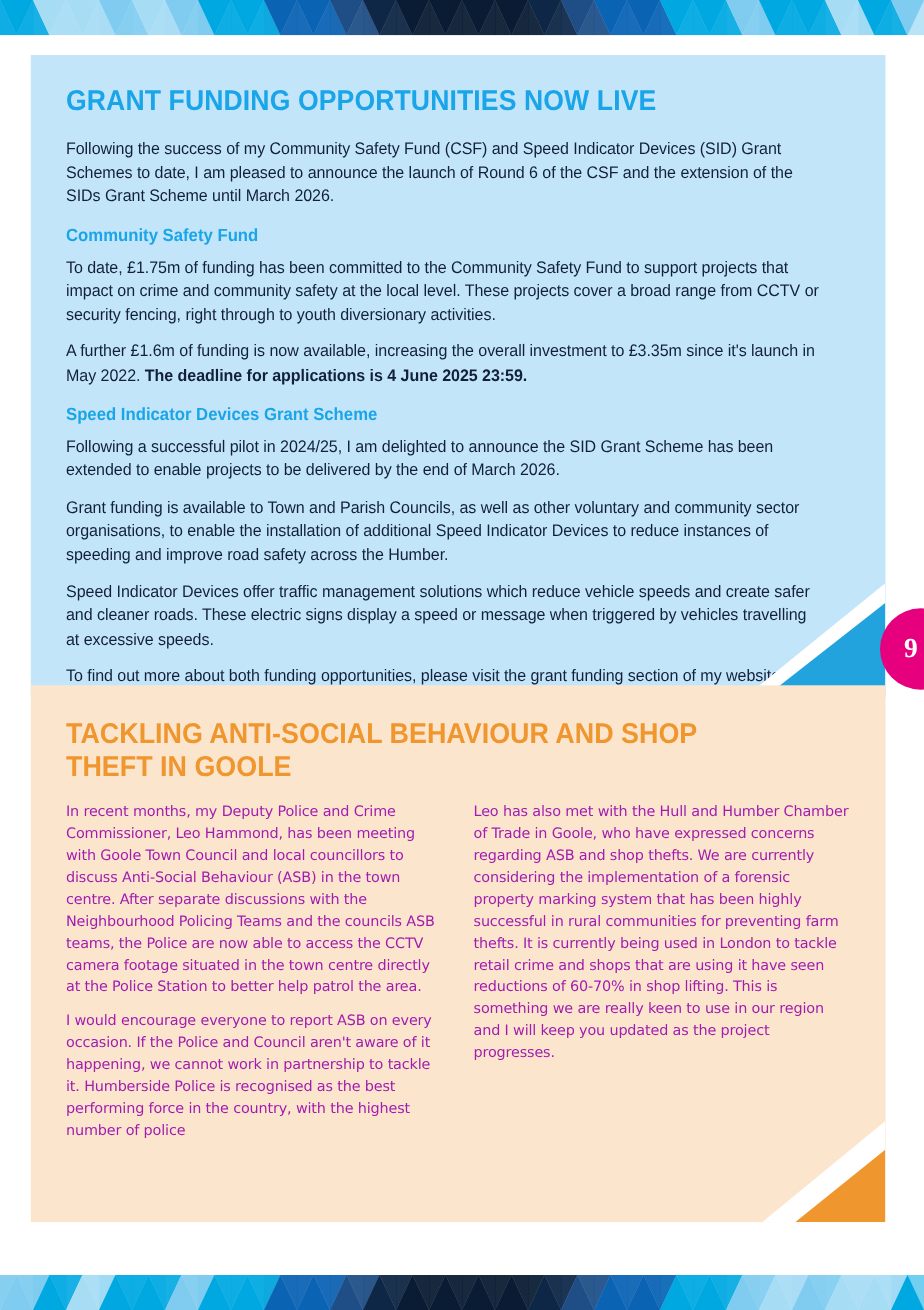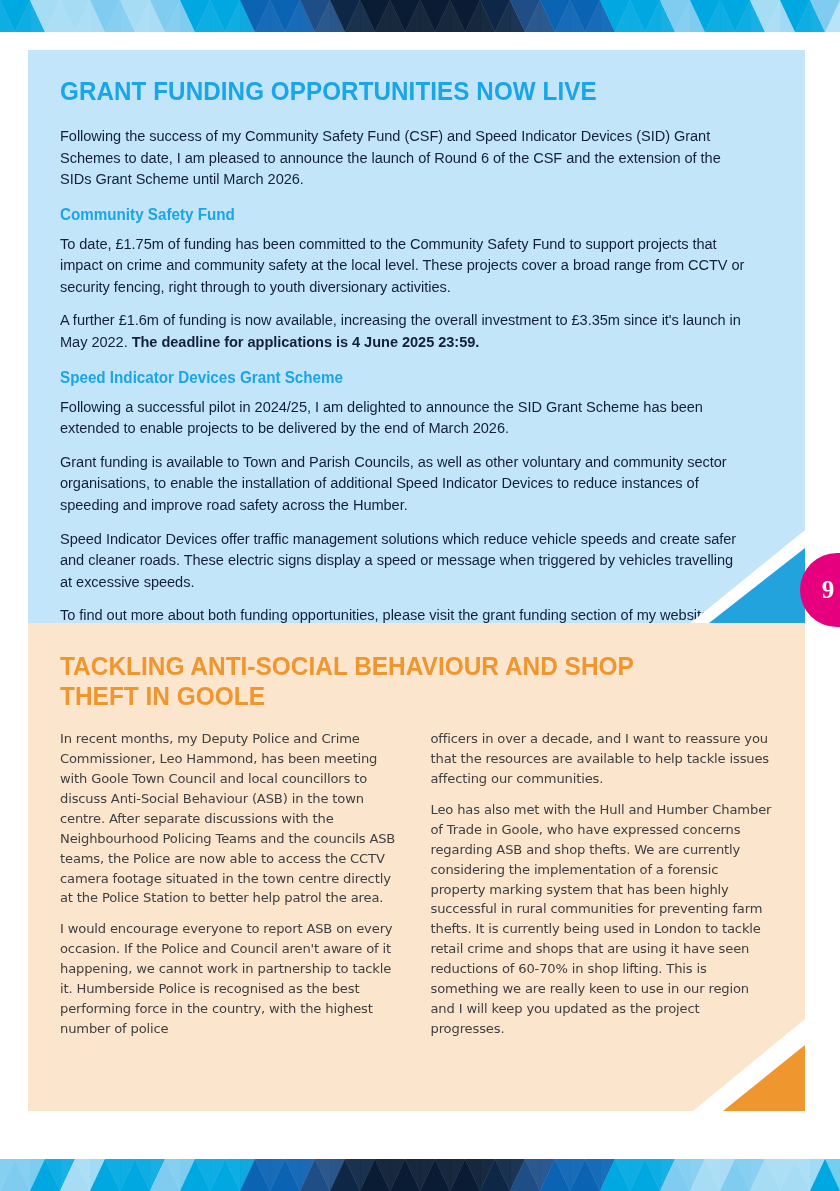"In recent months, my Deputy" .asb-text { color: #404040 -> #a21caf }
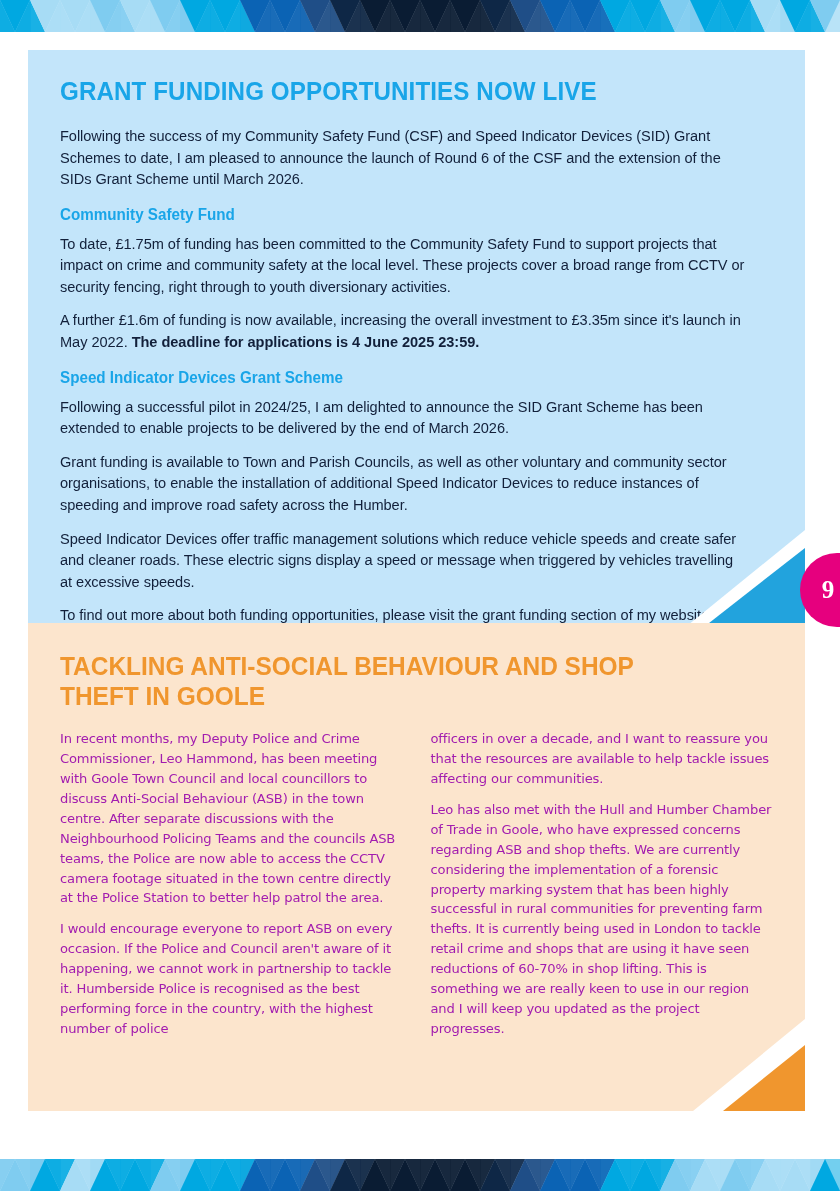"officers in over a decade," p.asb-text { html: <p>officers in over a decade, and I want to reassure you that the resources are available to help tackle issues affecting our communities.</p> -> none }
